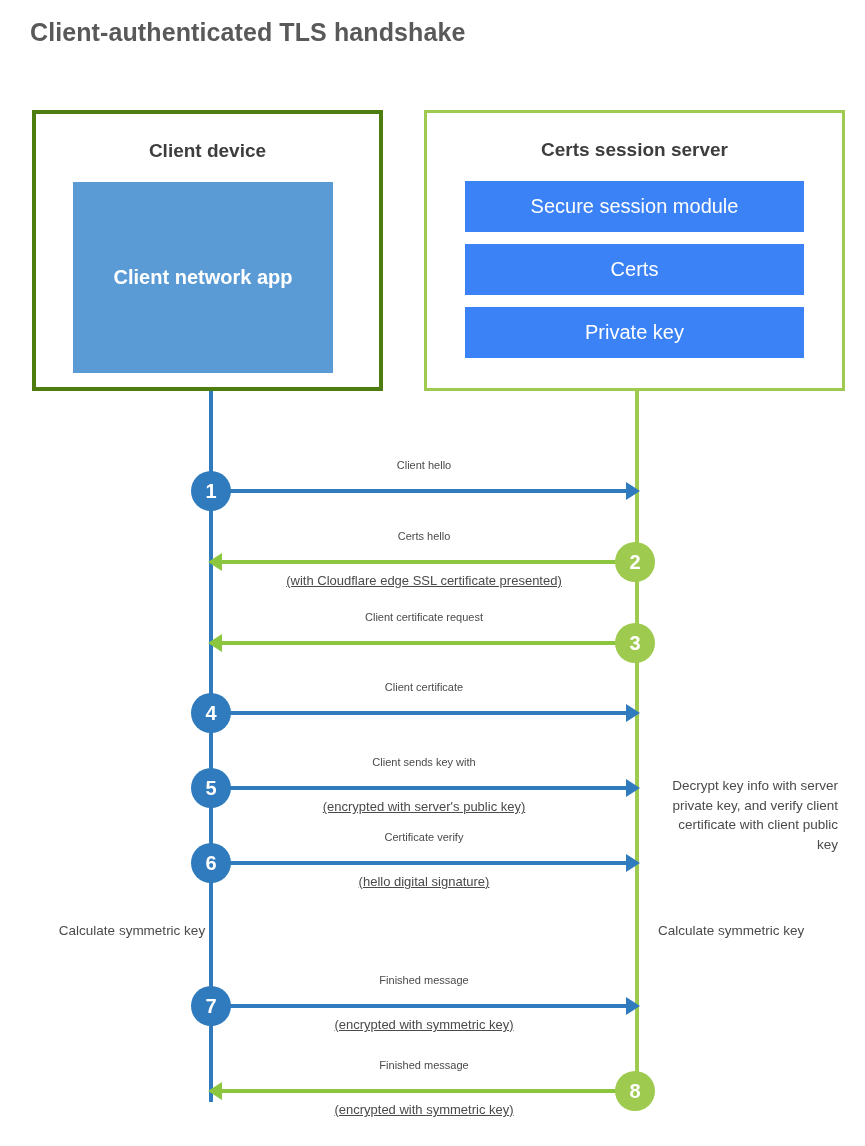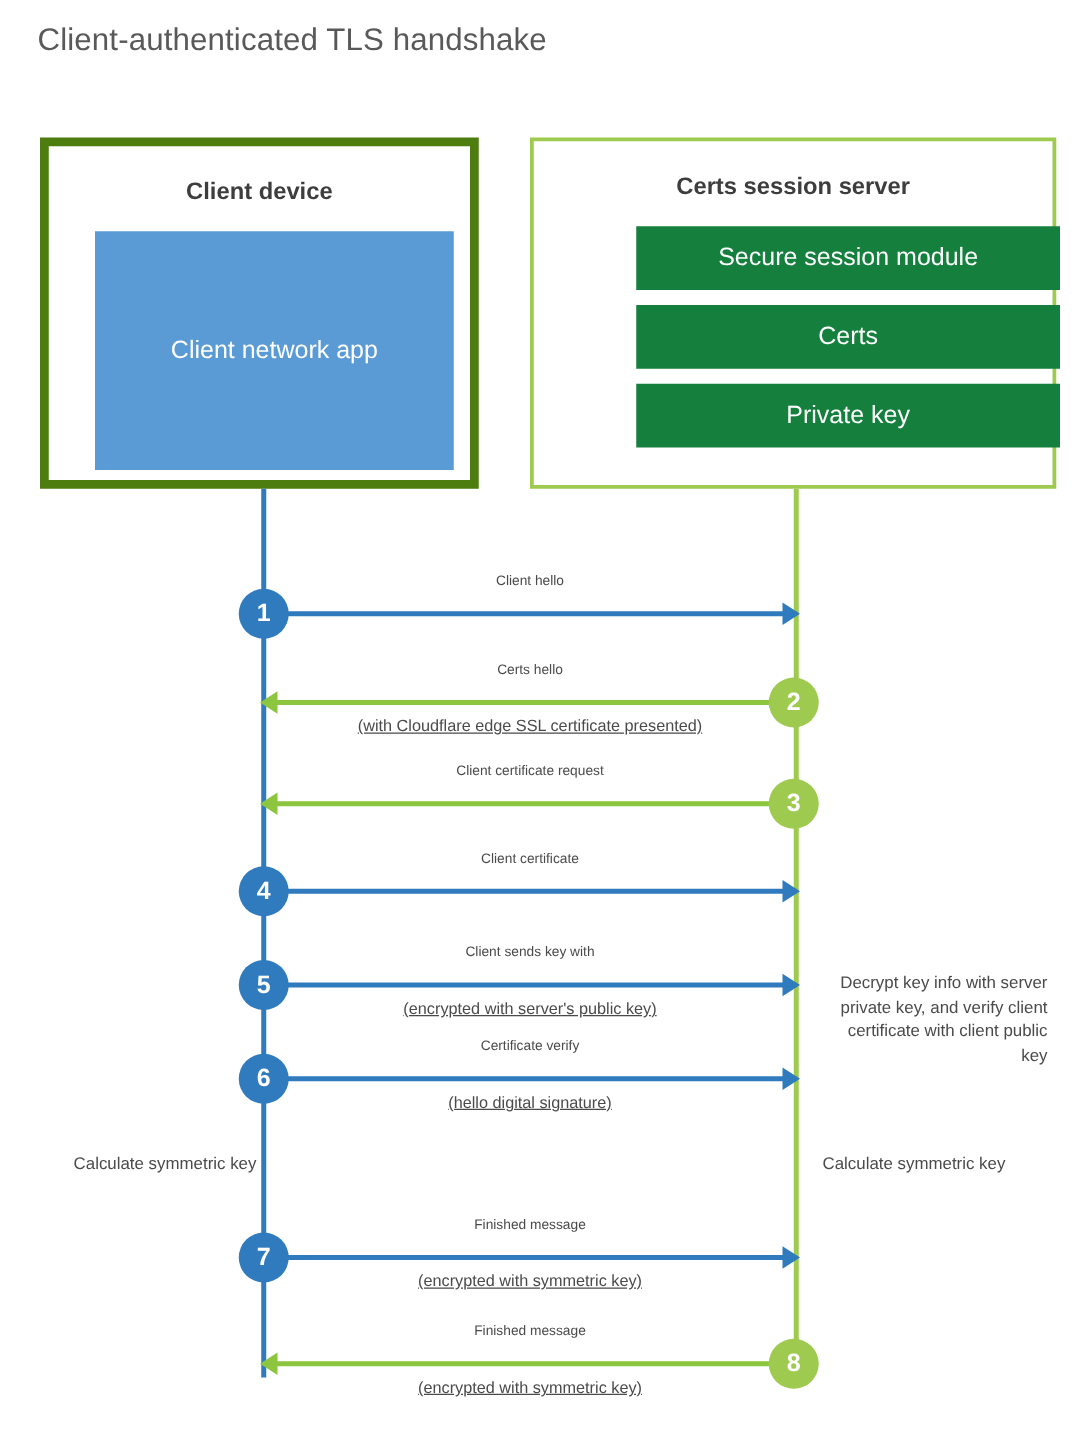"Client-authenticated TLS handshake" #page-title { font-weight: 400 -> 700 }
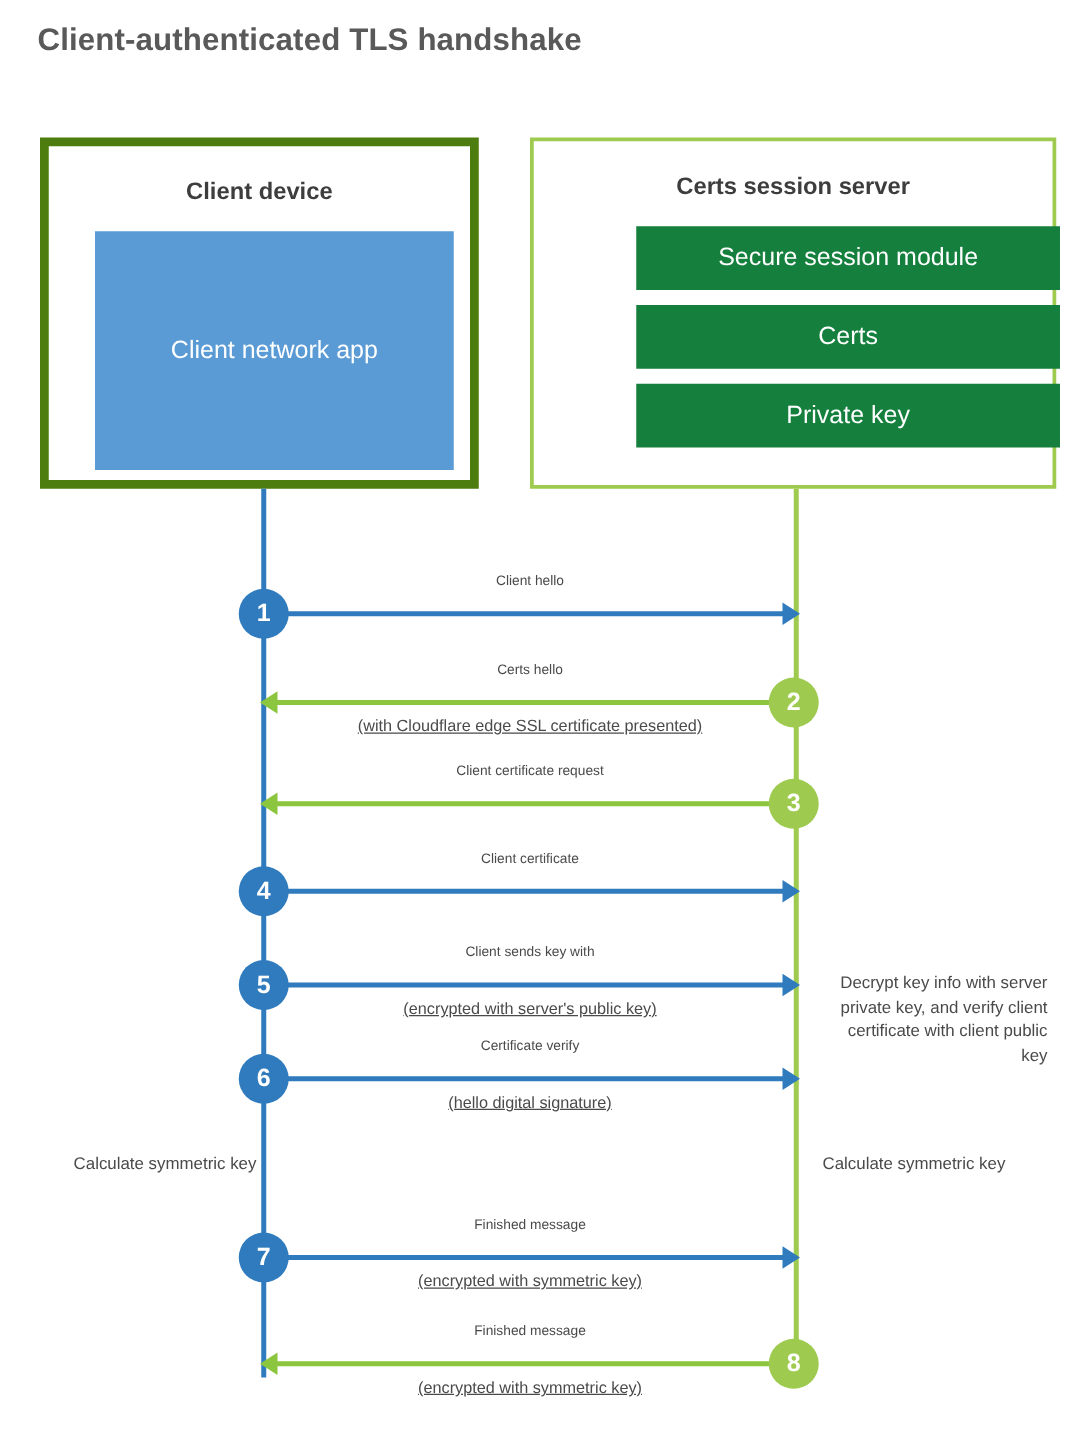"Client device" #client-box { border: 7px solid #4d7c0f -> 4px solid #4d7c0f }
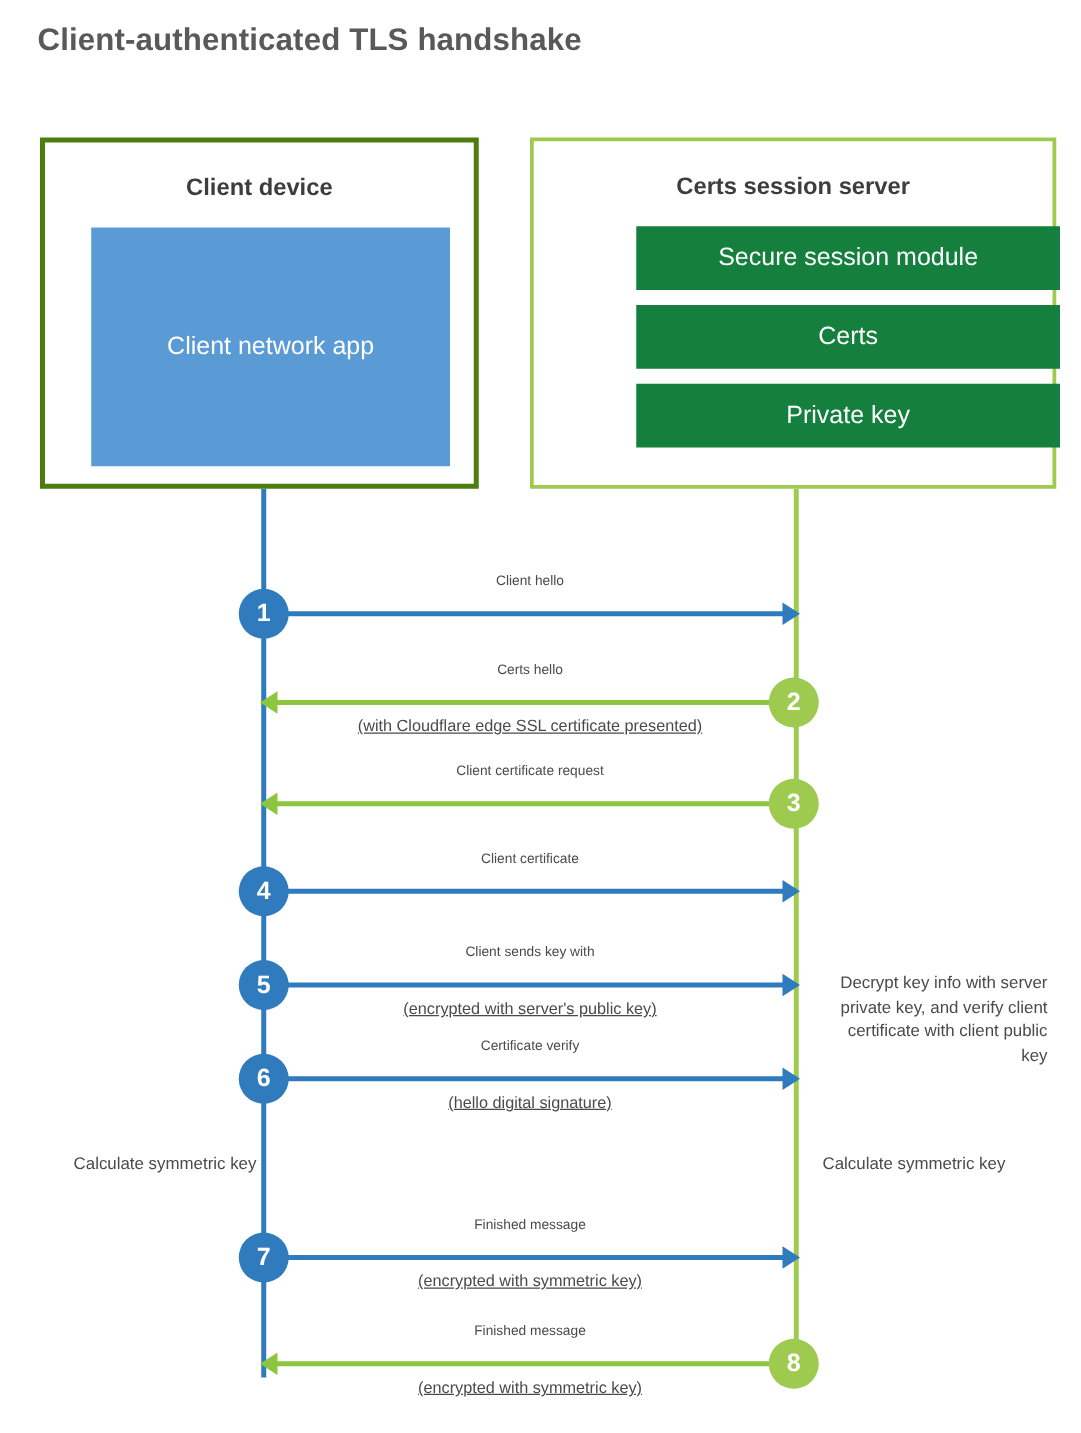"Secure session module" .server-bar { background: #15803d -> #3b82f6; margin-left: 44px -> none }
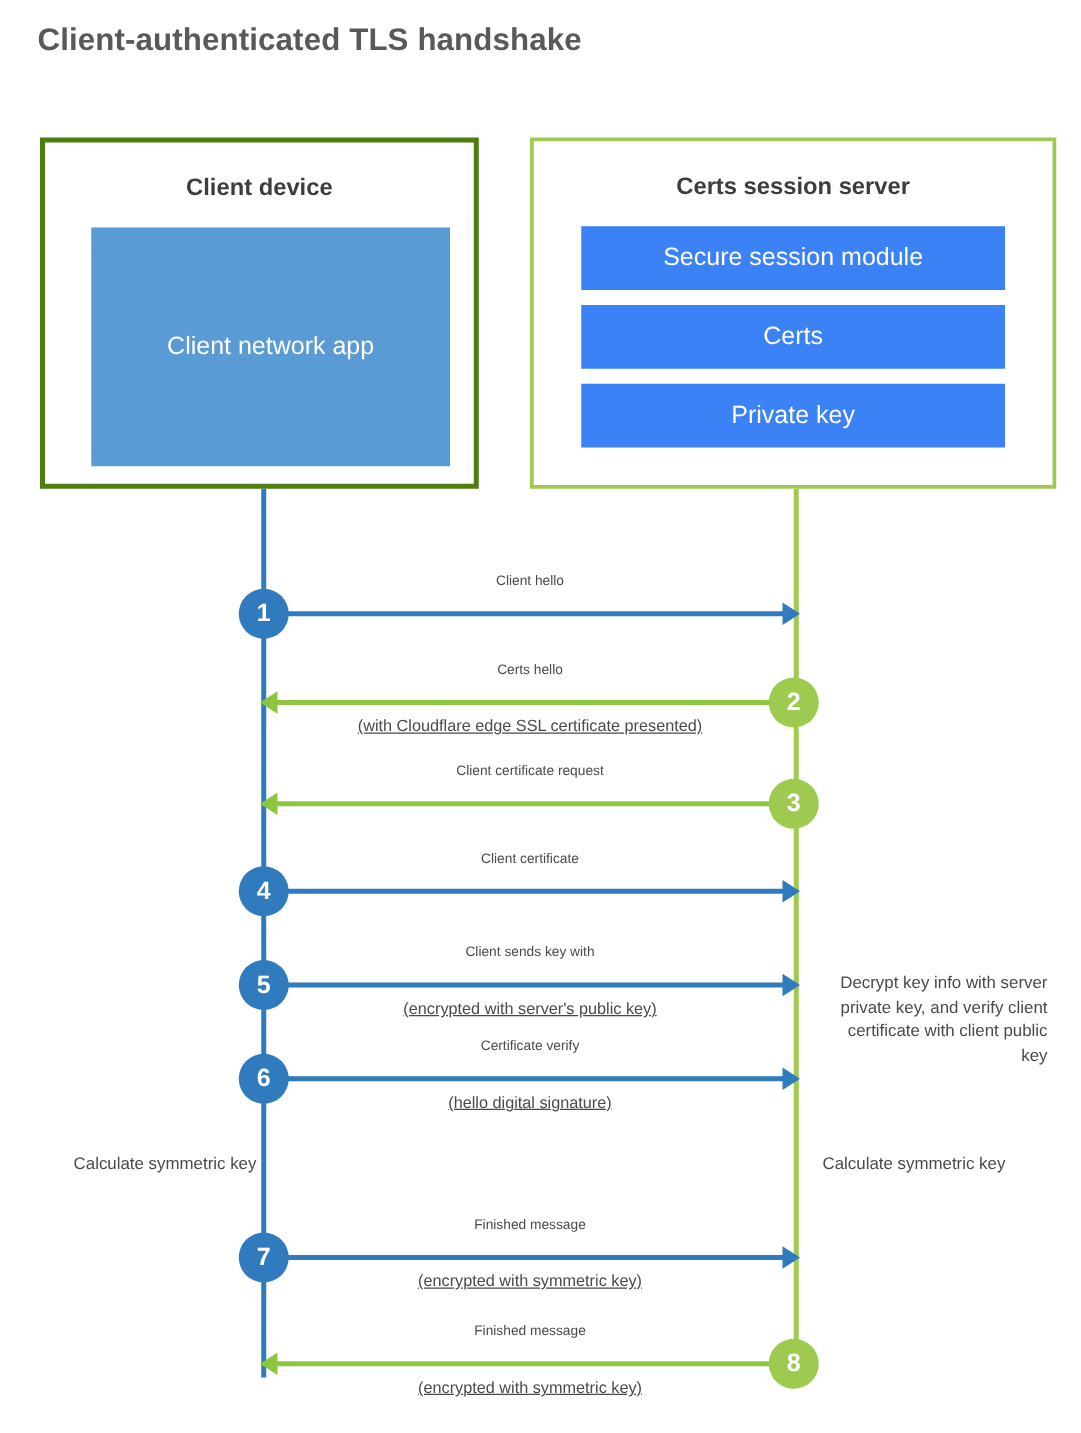"Client network app" #client-app { font-weight: 400 -> 700; width: 287px -> 260px }
